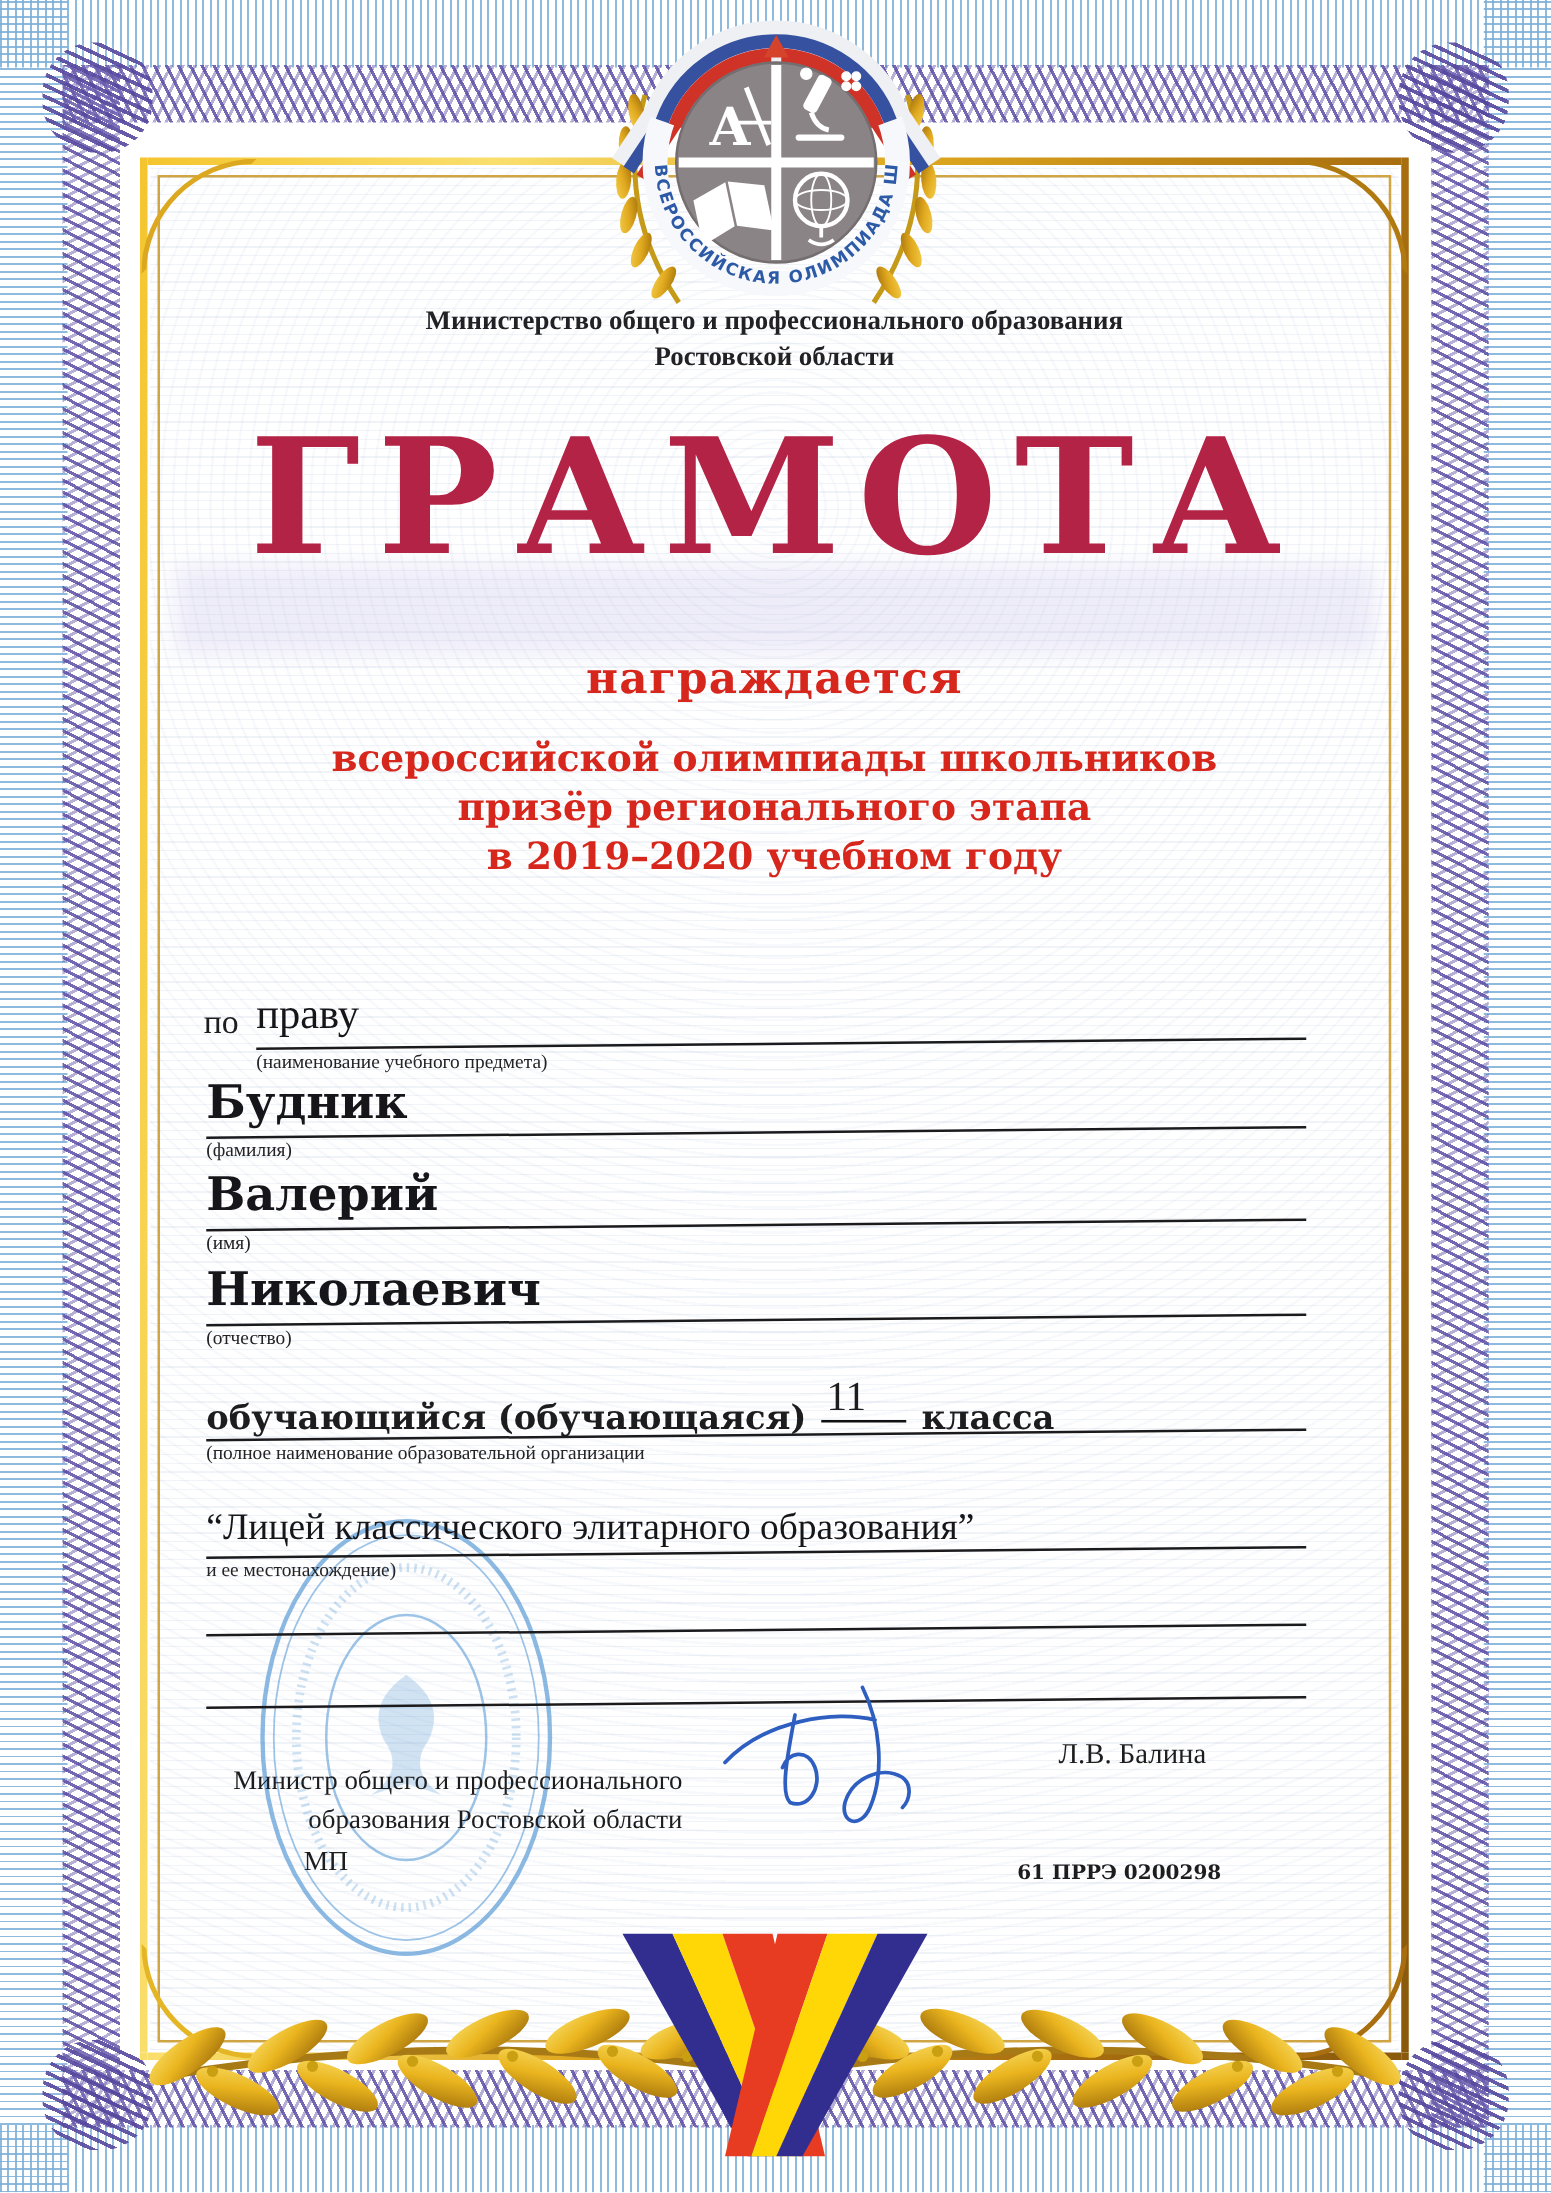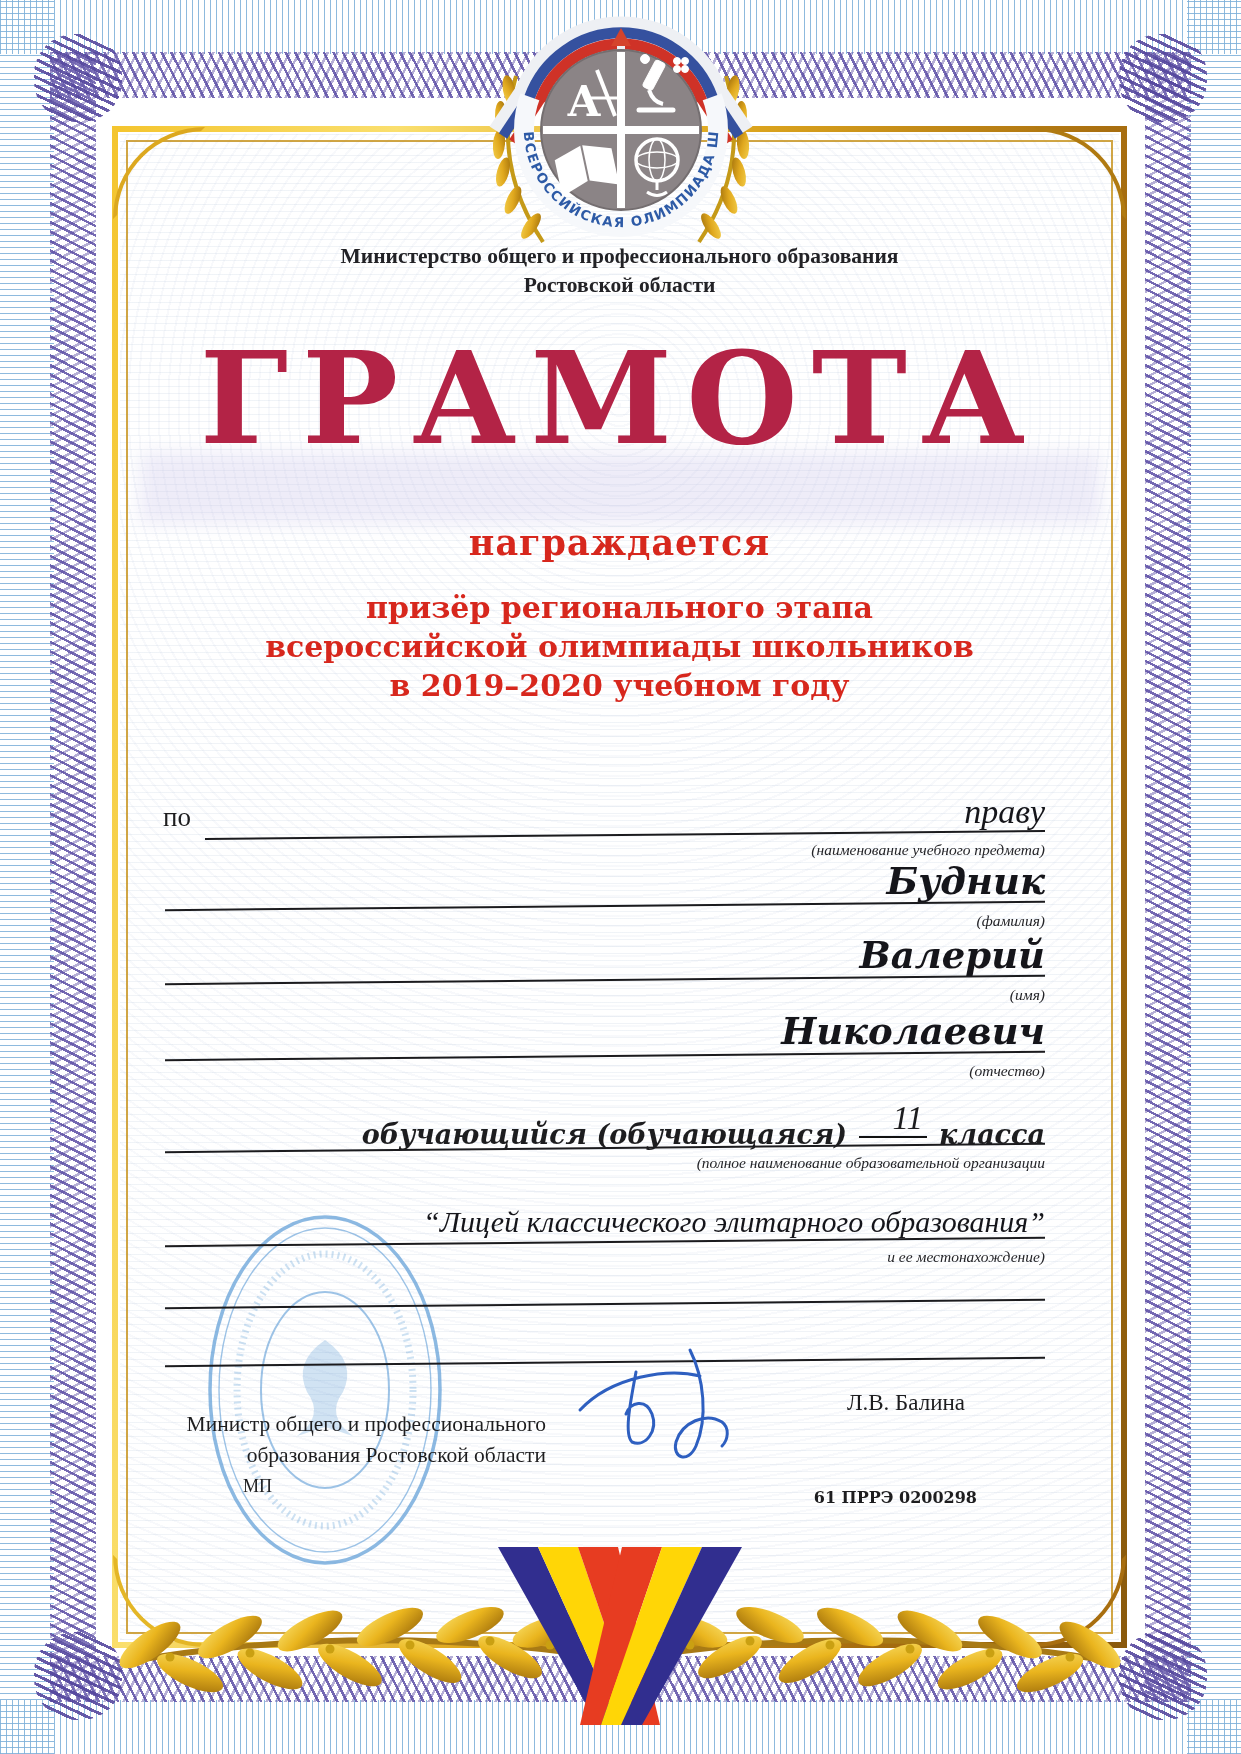"призёр регионального этапа" div { order: before "всероссийской олимпиады школьников" -> after "всероссийской олимпиады школьников" }
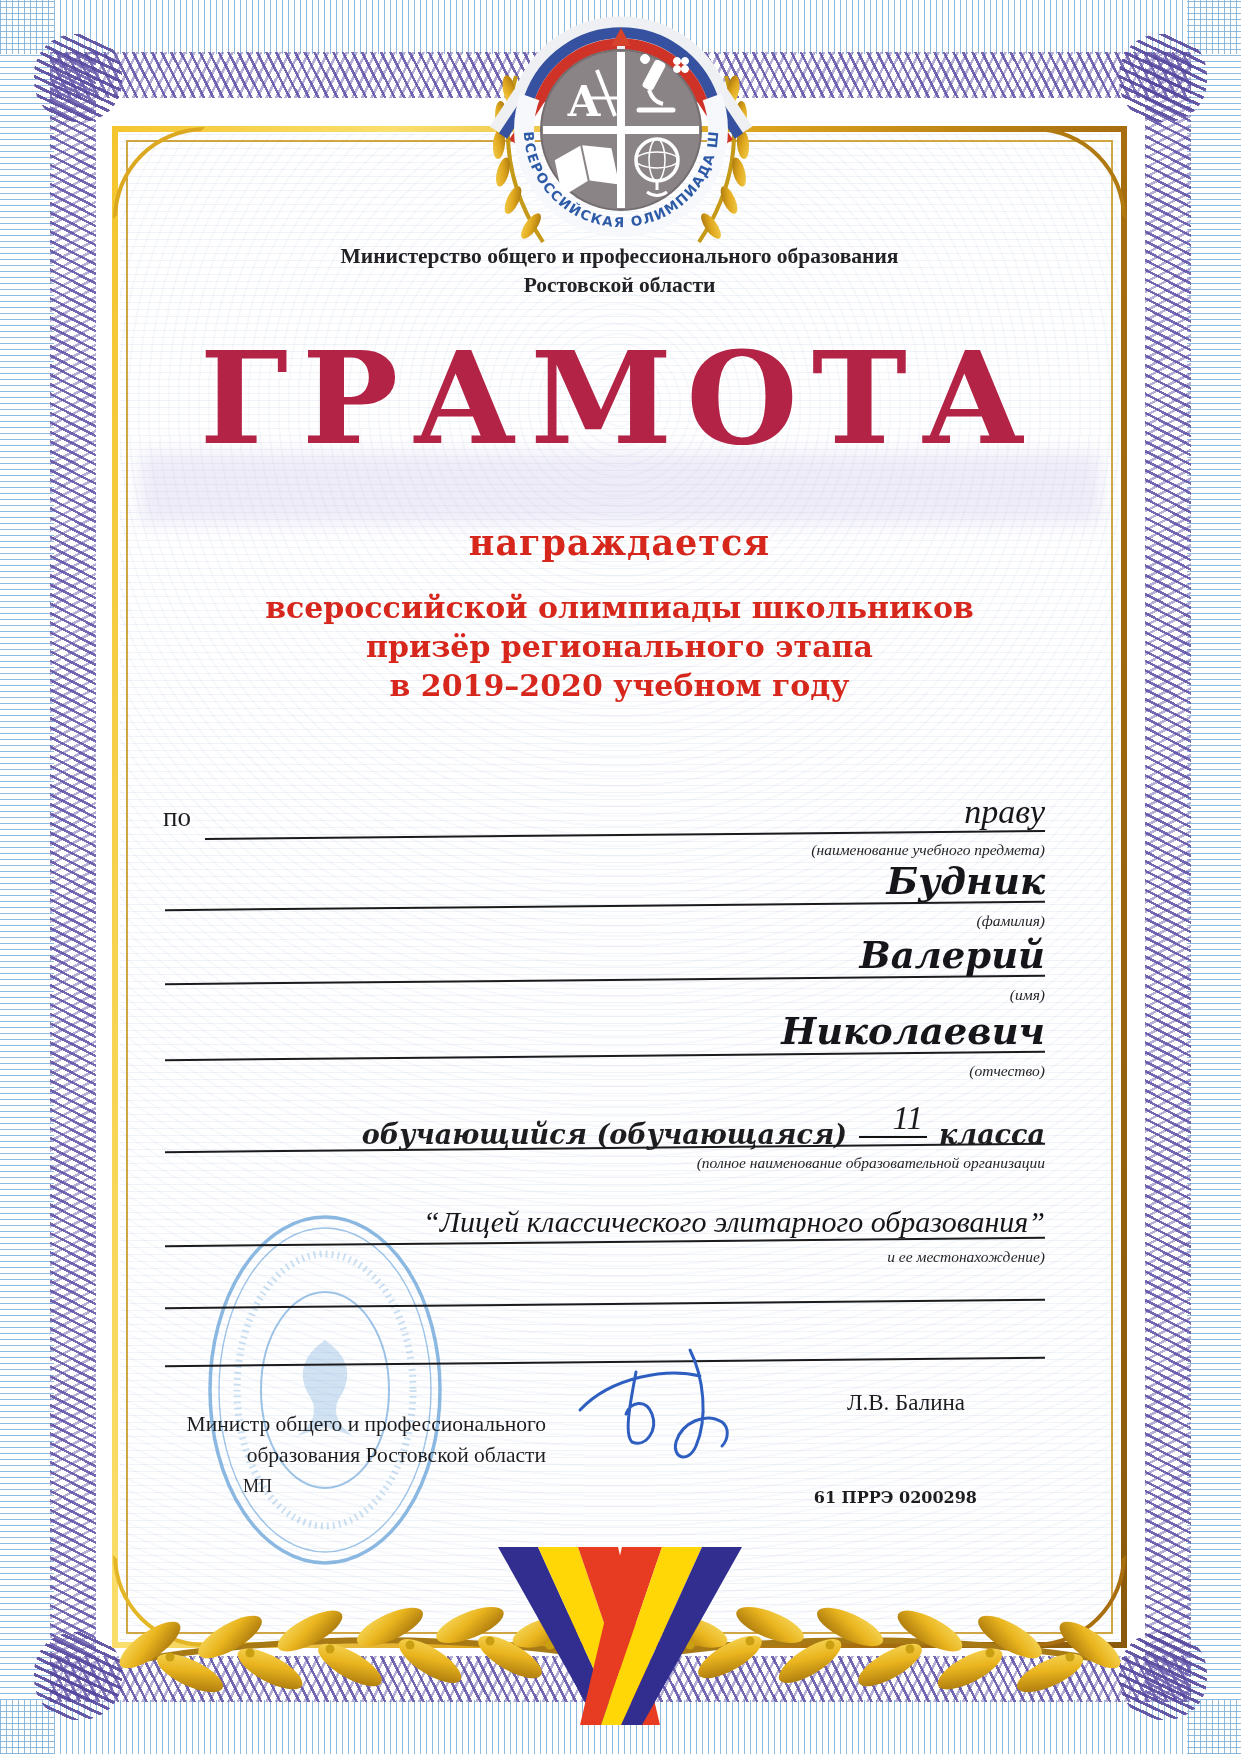"праву" .frow { font-style: italic -> none; text-align: right -> left }
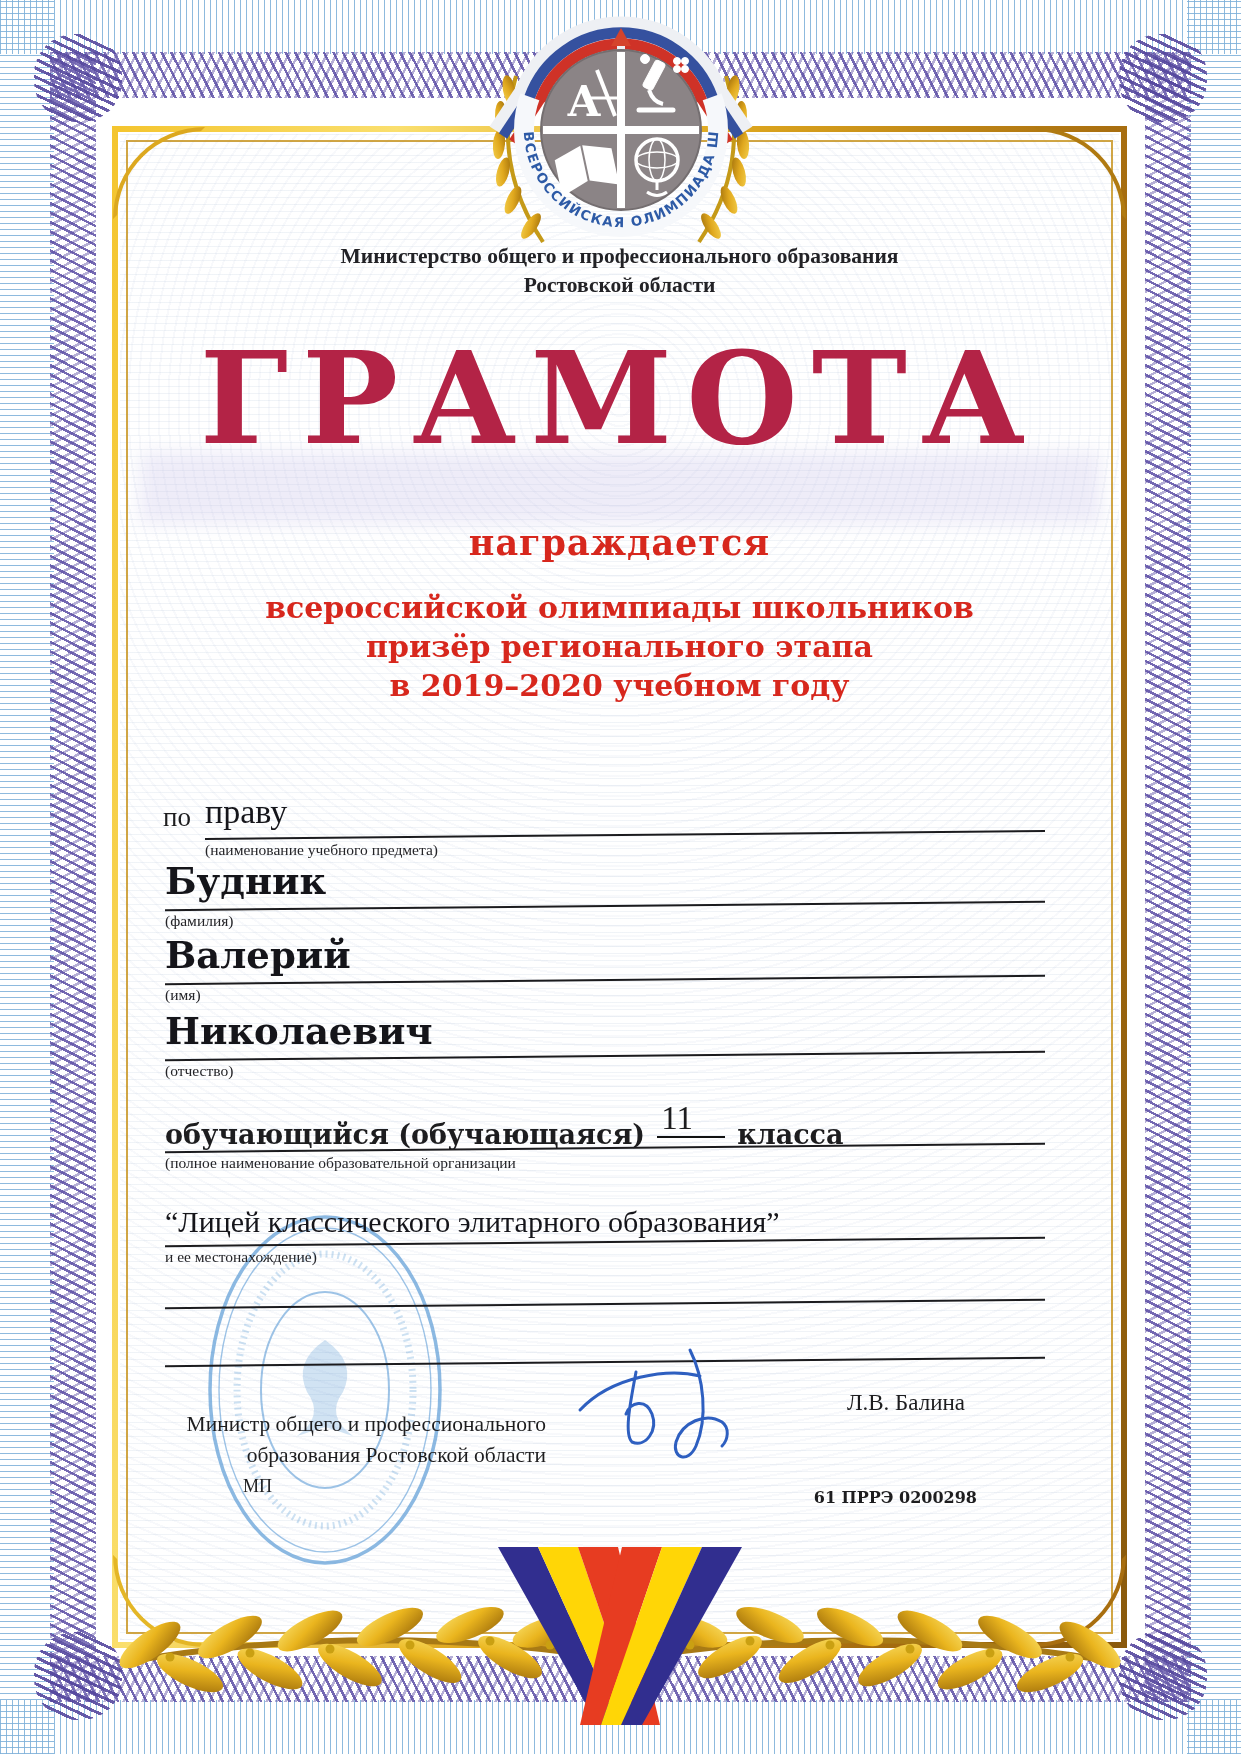"МП" .mp-label { font-size: 18px -> 22px }
